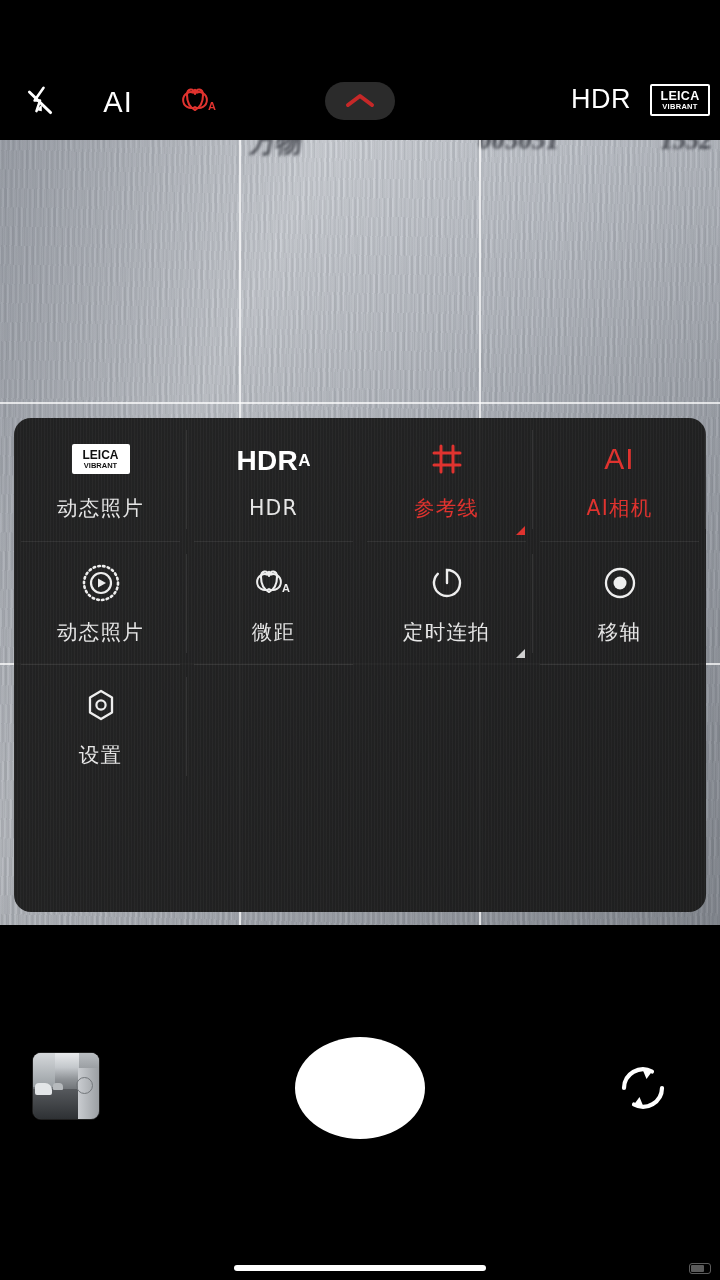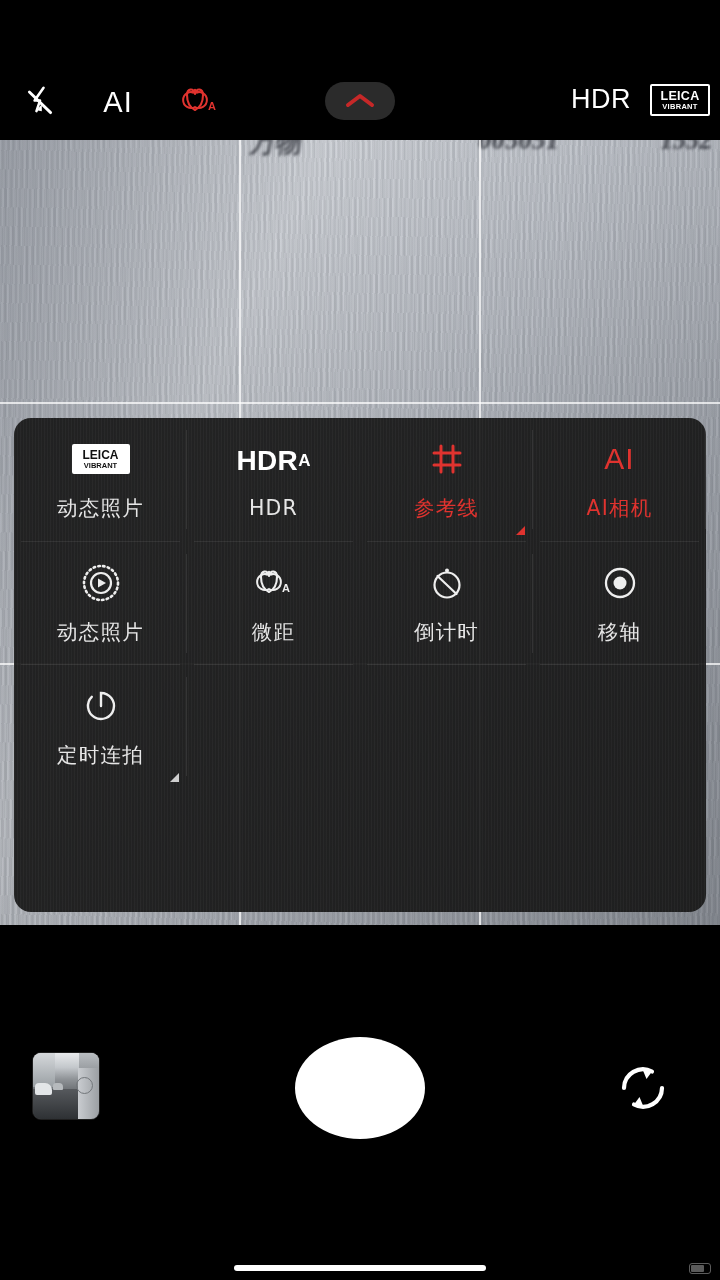"倒计时" div.cell { html: <div> <div> <svg> <circle></circle> <path></path> <circle></circle> </svg> </div> <div>倒计时</div> </div> -> none }
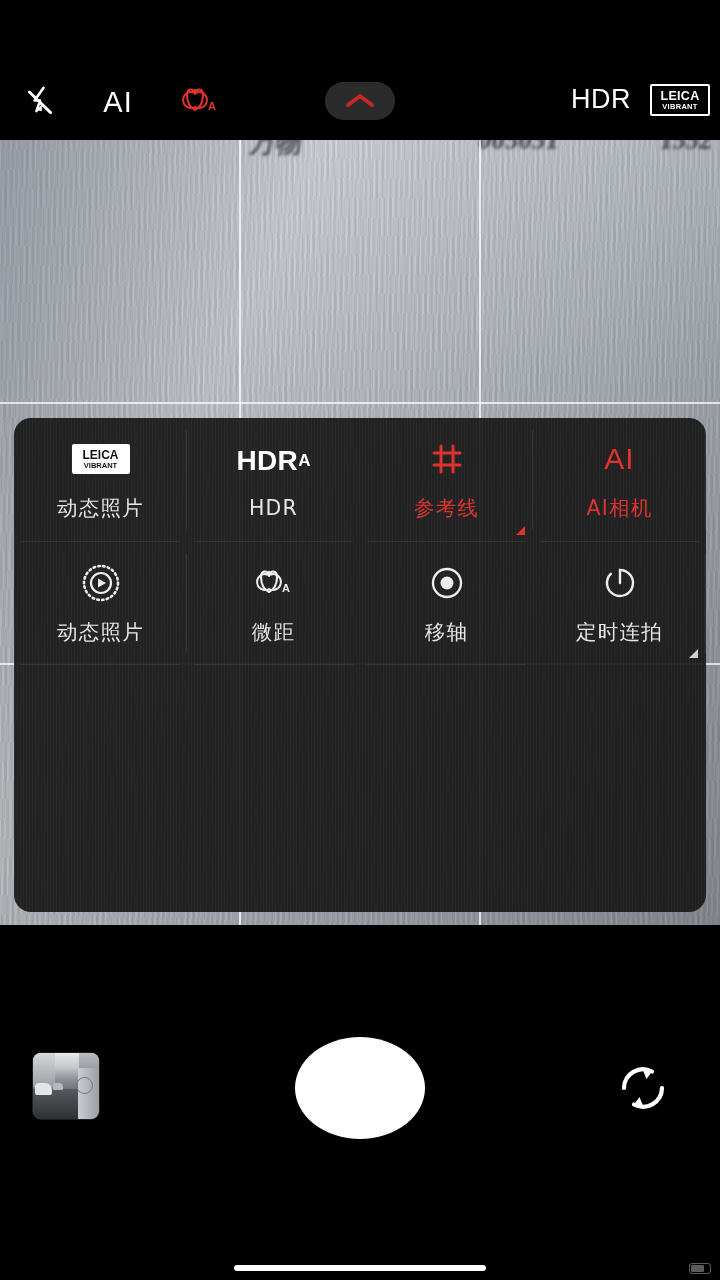"移轴" div.cell { order: before "定时连拍" -> after "定时连拍" }
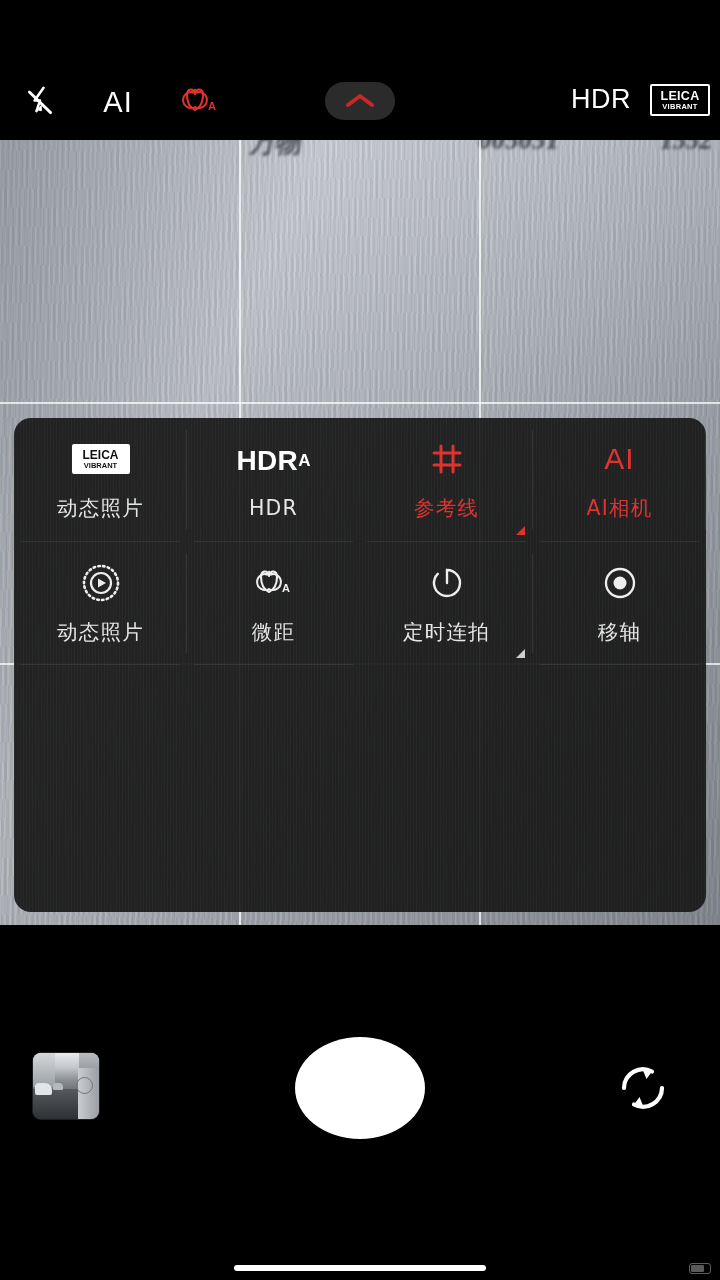"设置" div.cell { html: none -> <div> <div> <svg> <path></path> <circle></circle> </svg> </div> <div>设置</div> </div> }
